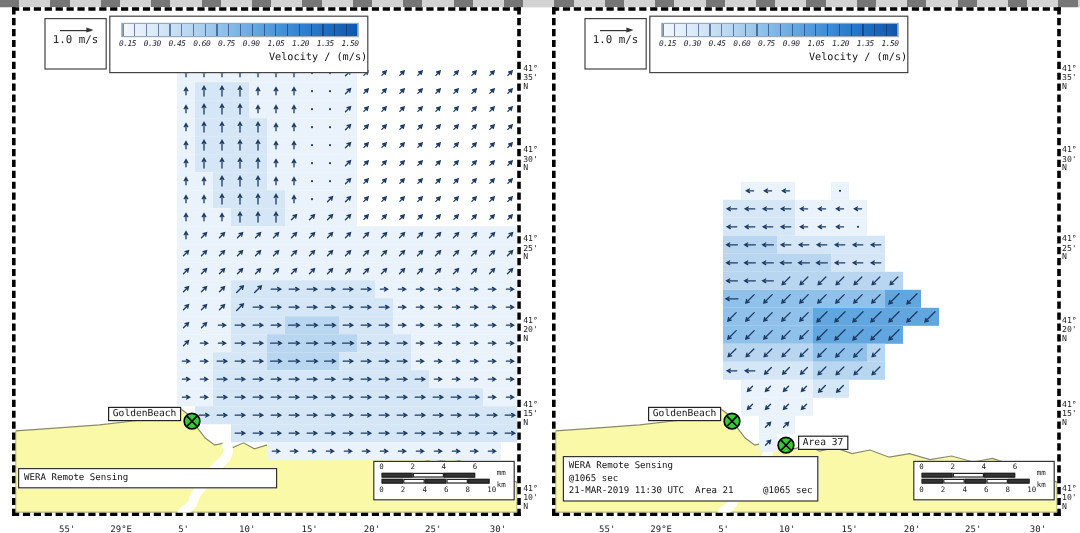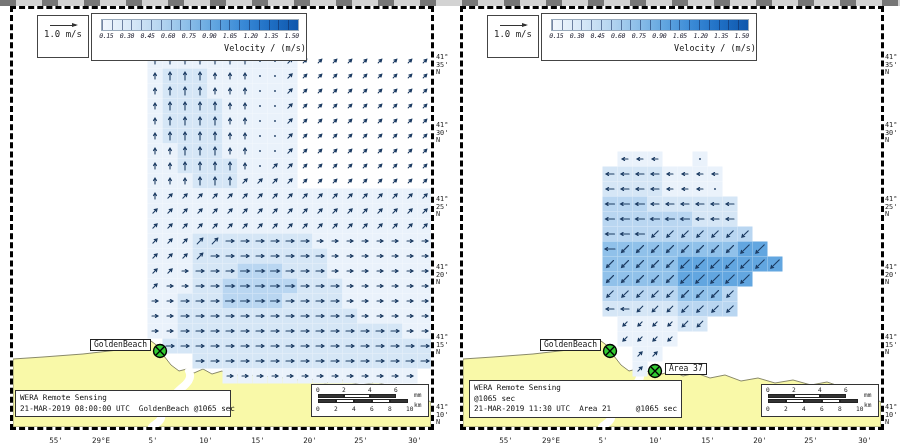"21-MAR-2019 08:00:00 UTC GoldenBeach" div.infoline { html: <div><span>21-MAR-2019 08:00:00 UTC GoldenBeach @1065 sec</span></div> -> none }
